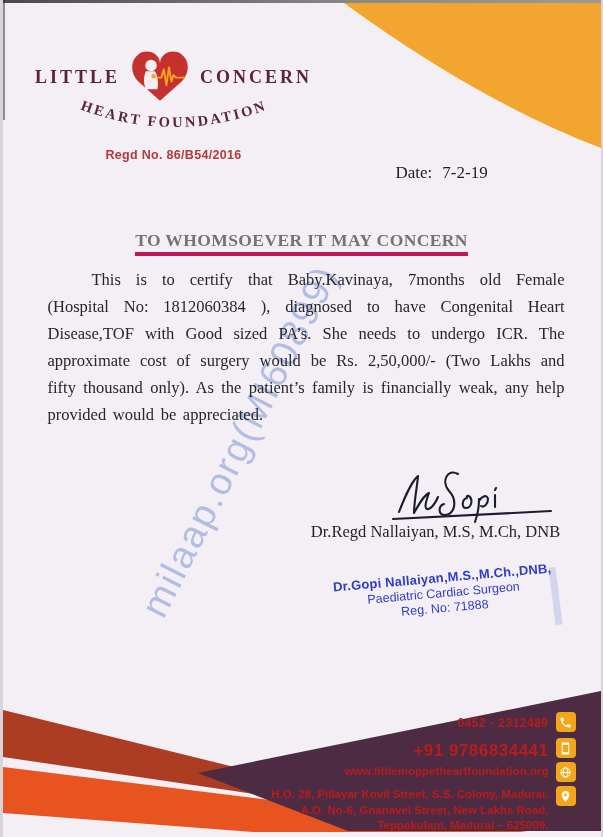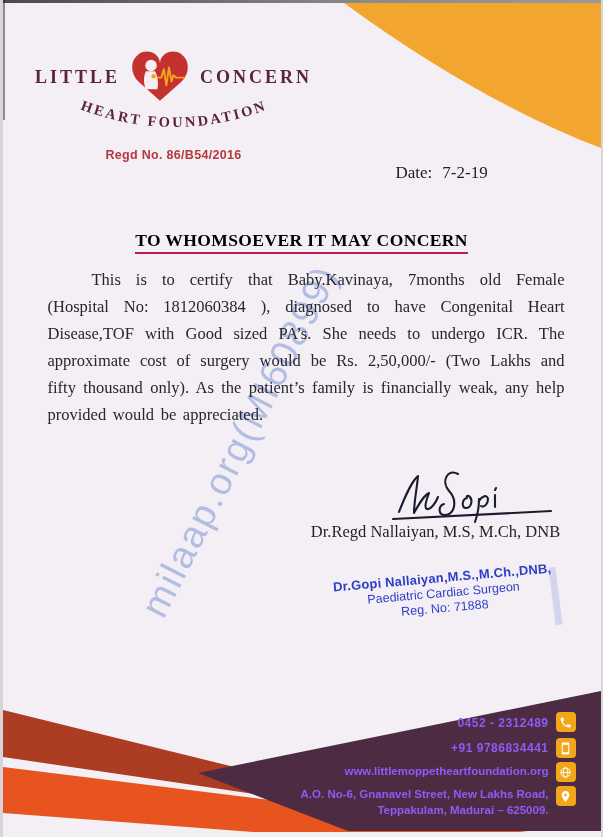"TO WHOMSOEVER IT MAY CONCERN" .title { border-bottom: 2px solid #be185d -> 4px solid #be185d; color: #000000 -> #737373 }
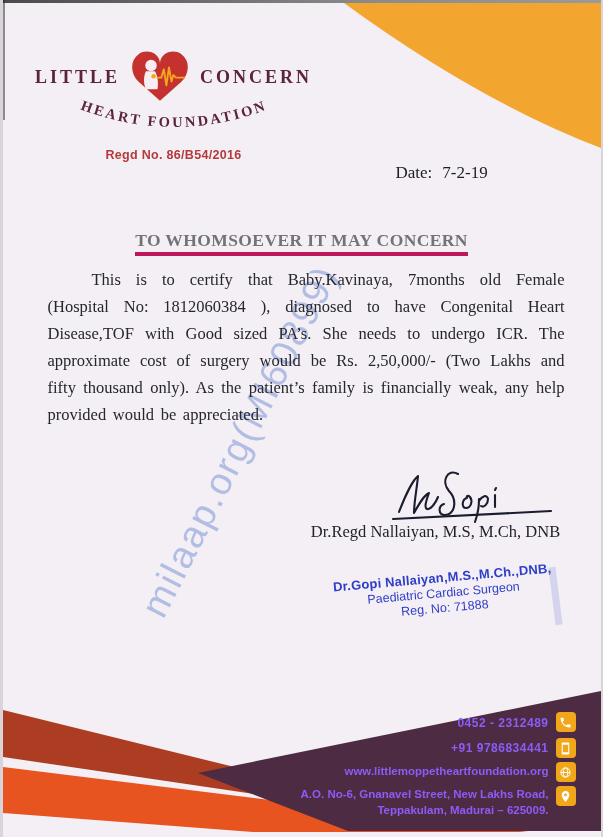"0452 - 2312489" .footer-text { color: #8b5cf6 -> #b91c1c }
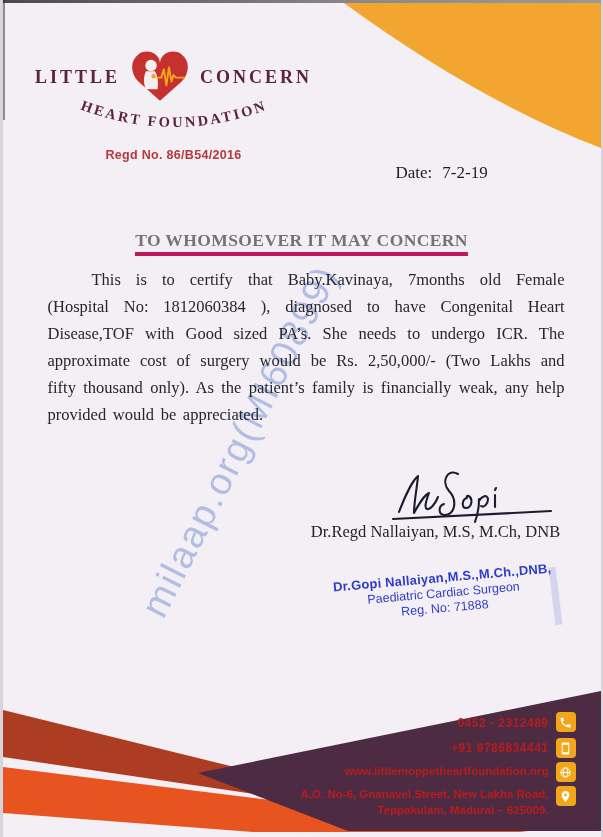"+91 9786834441" .f-mobile { font-size: 12px -> 17px }
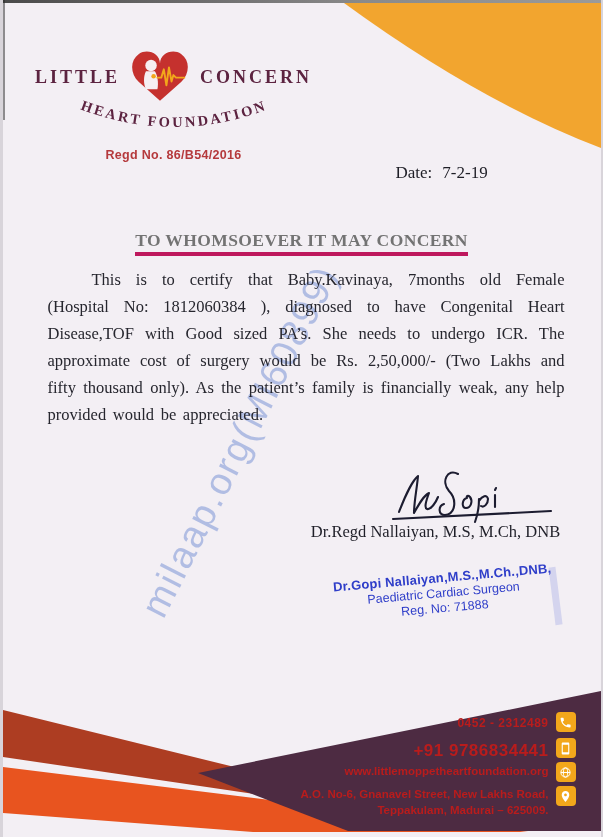"H.O. 28, Pillayar Kovil Street," div { html: none -> <div>H.O. 28, Pillayar Kovil Street, S.S. Colony, Madurai.</div> }
